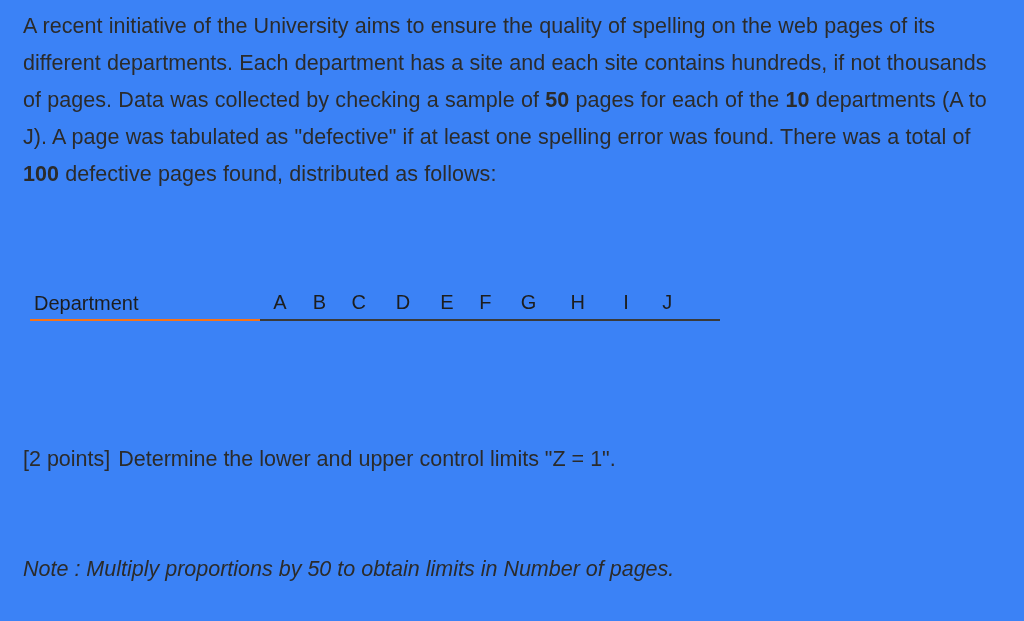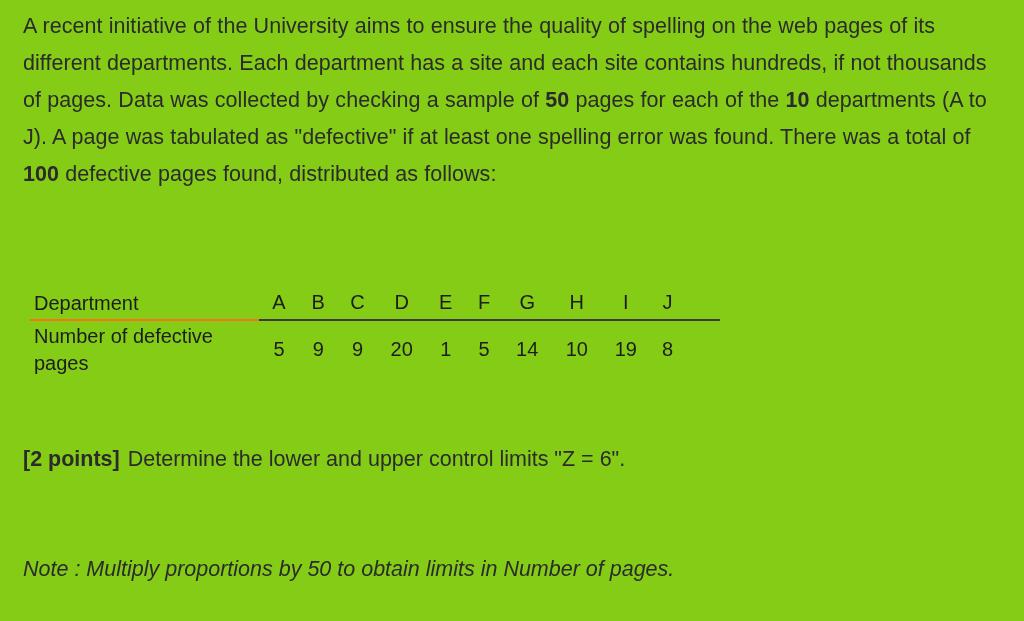"A recent initiative of the" #page { background: #84cc16 -> #3b82f6 }
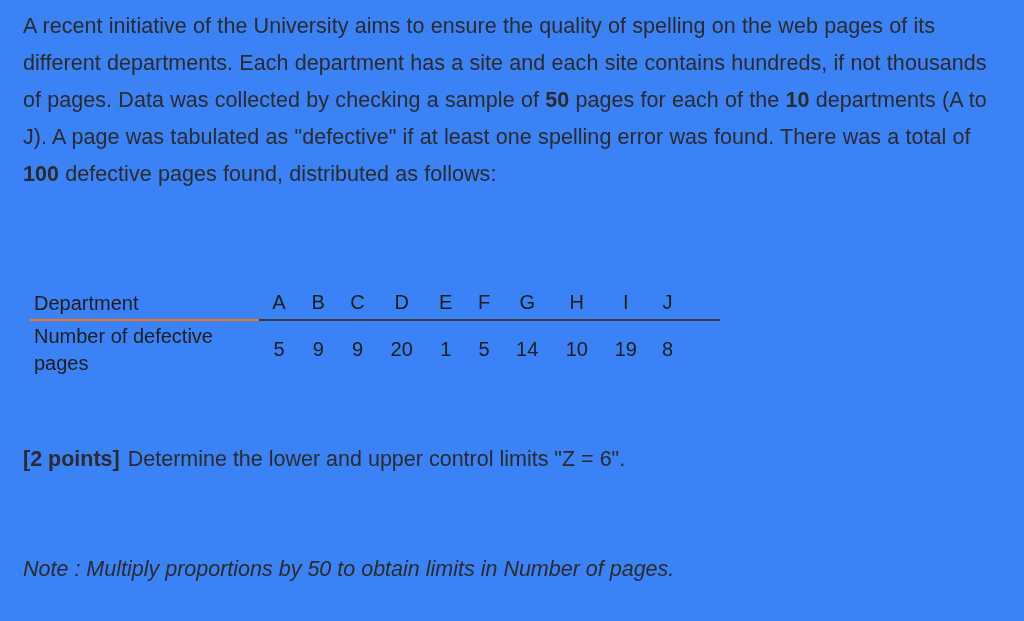"Number of defective pages" tr.val-row { html: <tr> <td>Number of defective pages</td> <td>5</td> <td>9</td> <td>9</td> <td>20</td> <td>1</td> <td>5</td> <td>14</td> <td>10</td> <td>19</td> <td>8</td> <td></td> </tr> -> none }
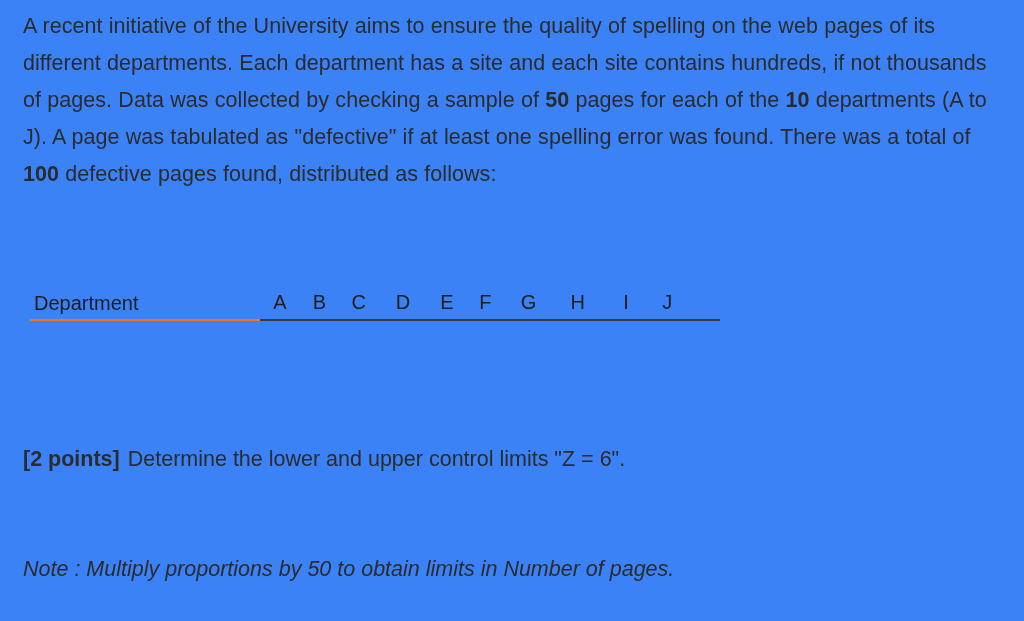"[2 points]" .q-points { font-weight: 700 -> 400 }
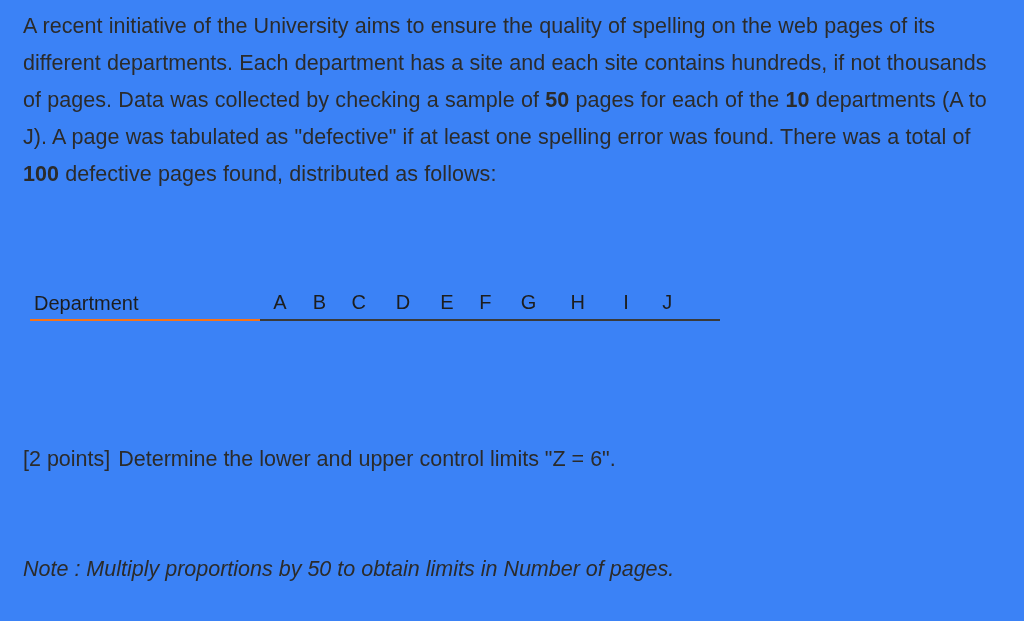"Determine the lower and upper" span { text: 6 -> 1 }
